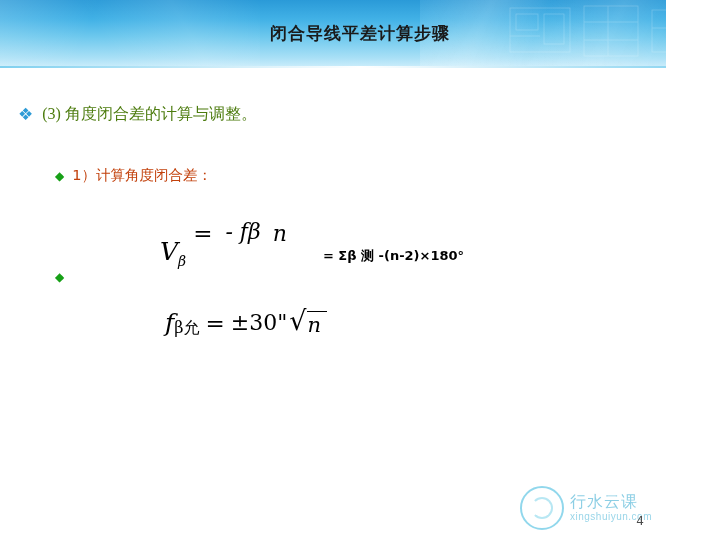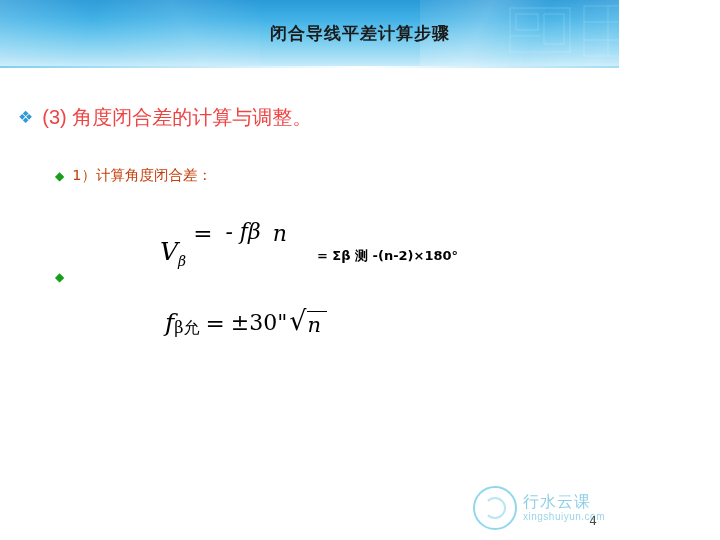"闭合导线平差计算步骤" .slide { padding-left: none -> 47px }
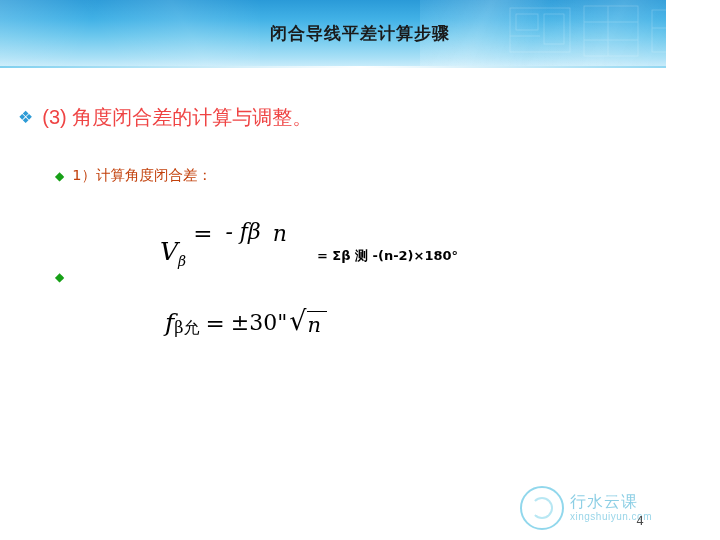"(3) 角度闭合差的计算与调整。" .bullet-l1 .text { color: #ef4444 -> #4d7c0f; font-family: Liberation Sans, sans-serif -> Liberation Serif, serif; font-size: 20px -> 16px }
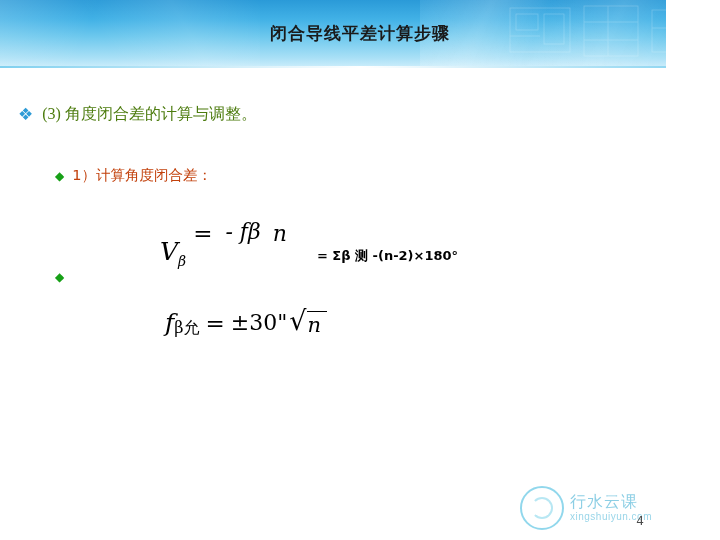"= Σβ 测 -(n-2)×180°" .formula1-tail { margin-left: 24px -> 30px }
